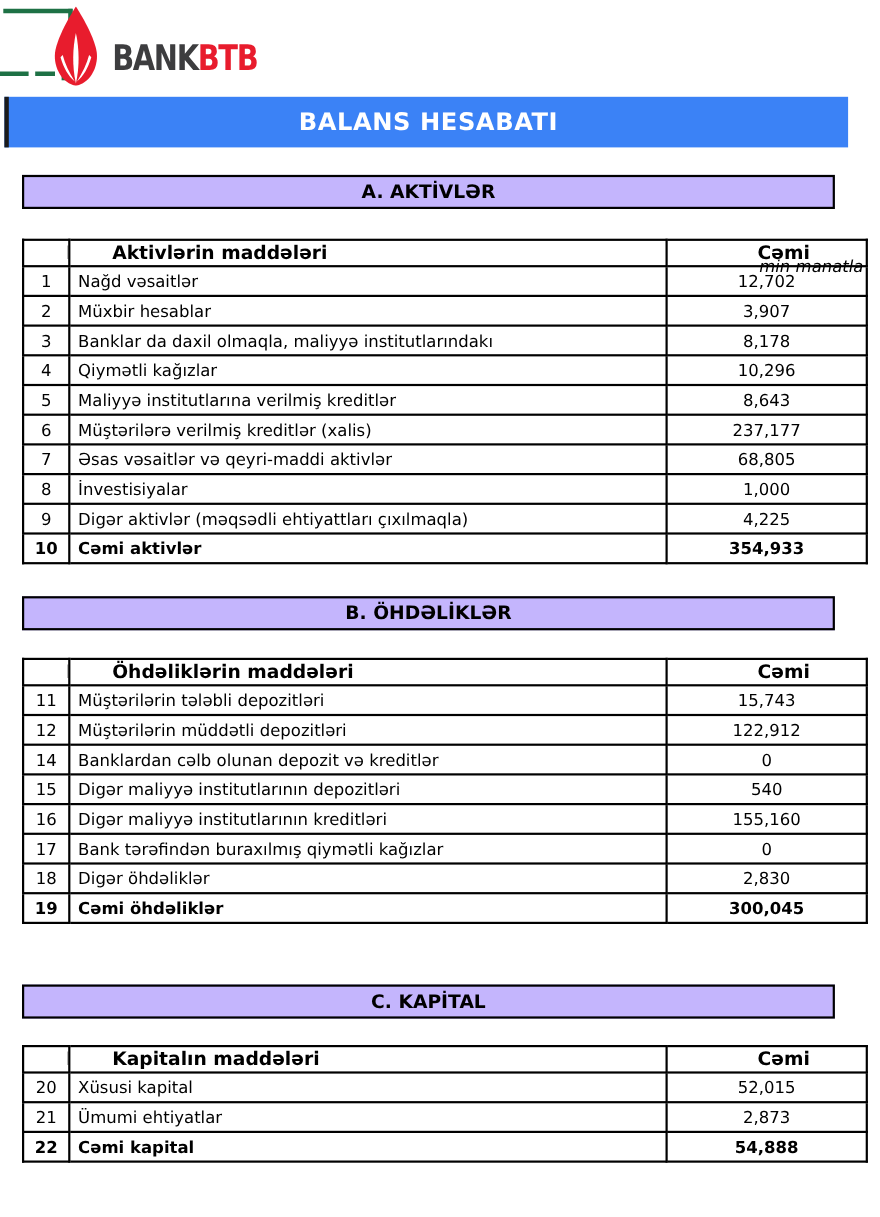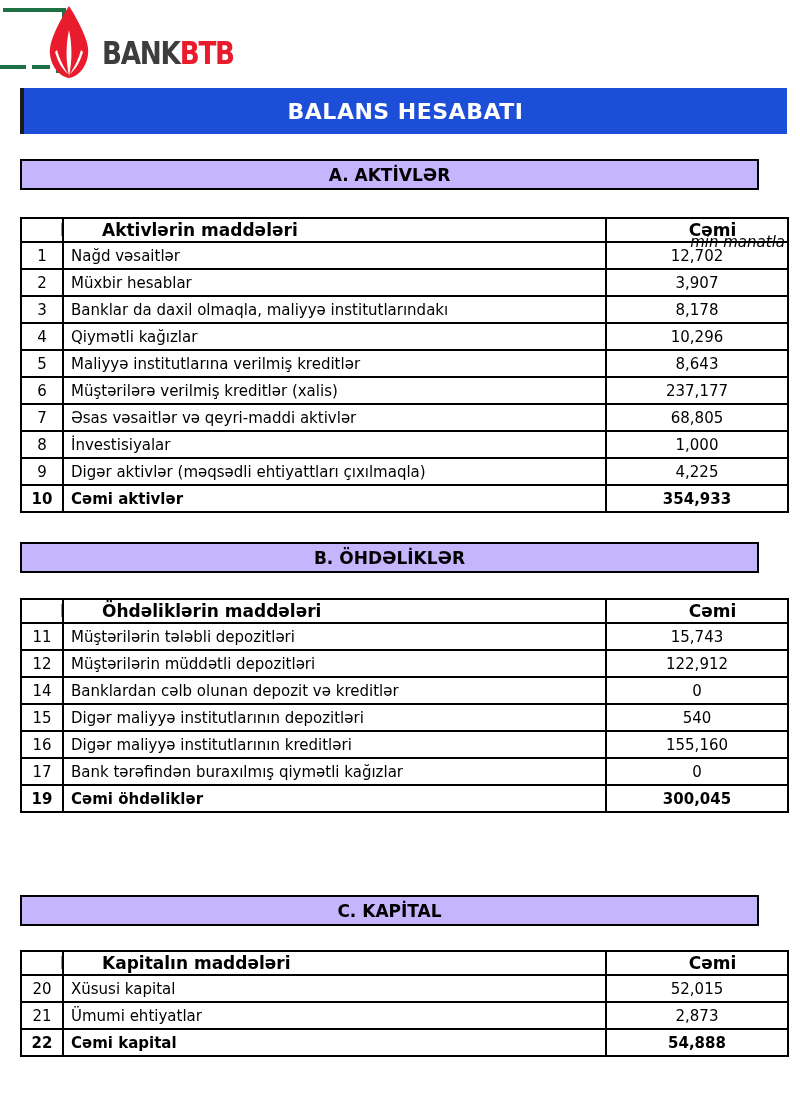"BALANS HESABATI" .banner { background: #1d4ed8 -> #3b82f6; left: 20px -> 4px }
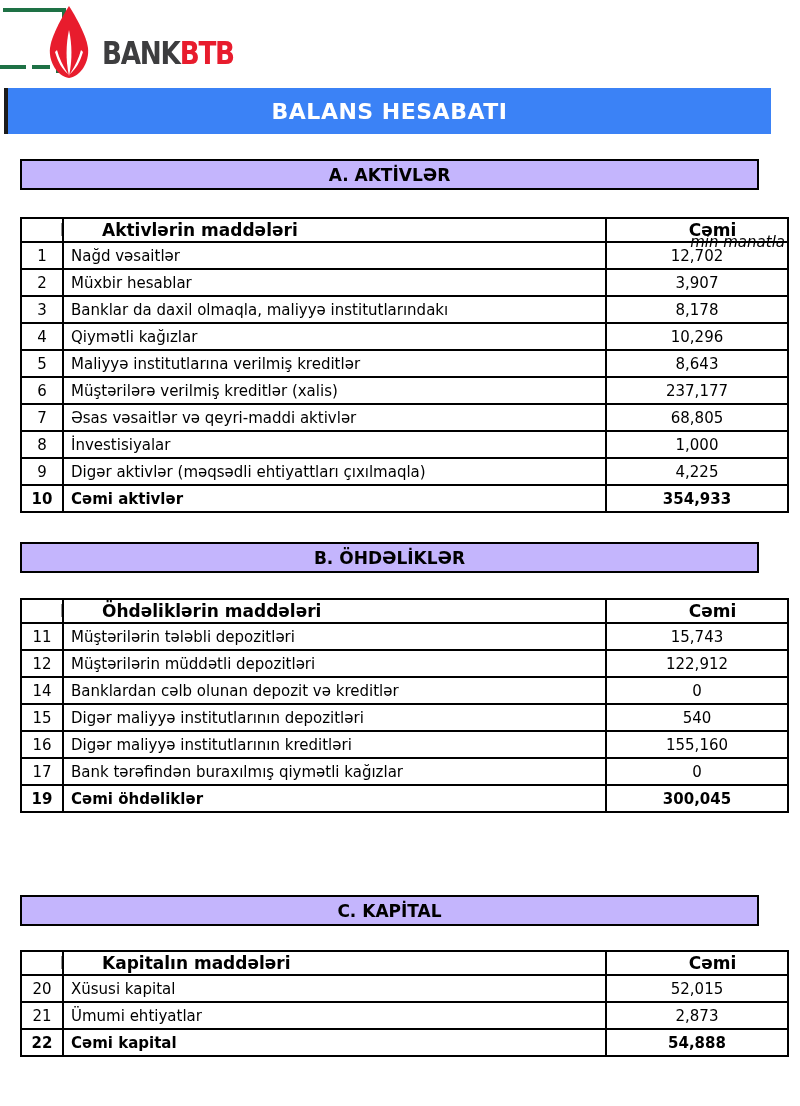"18" tr { html: none -> <tr> <td>18</td> <td>Digər öhdəliklər</td> <td>2,830</td> </tr> }
